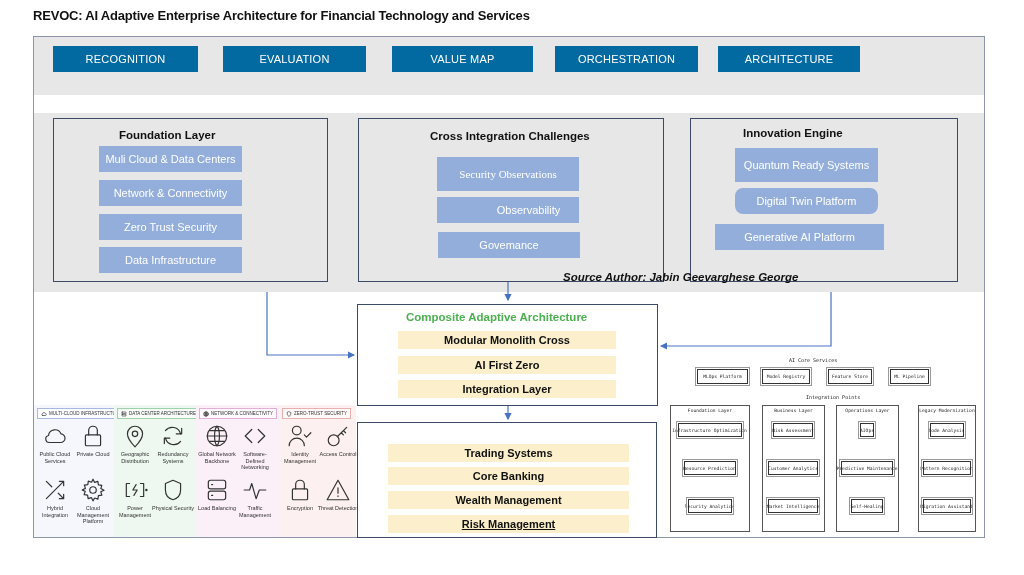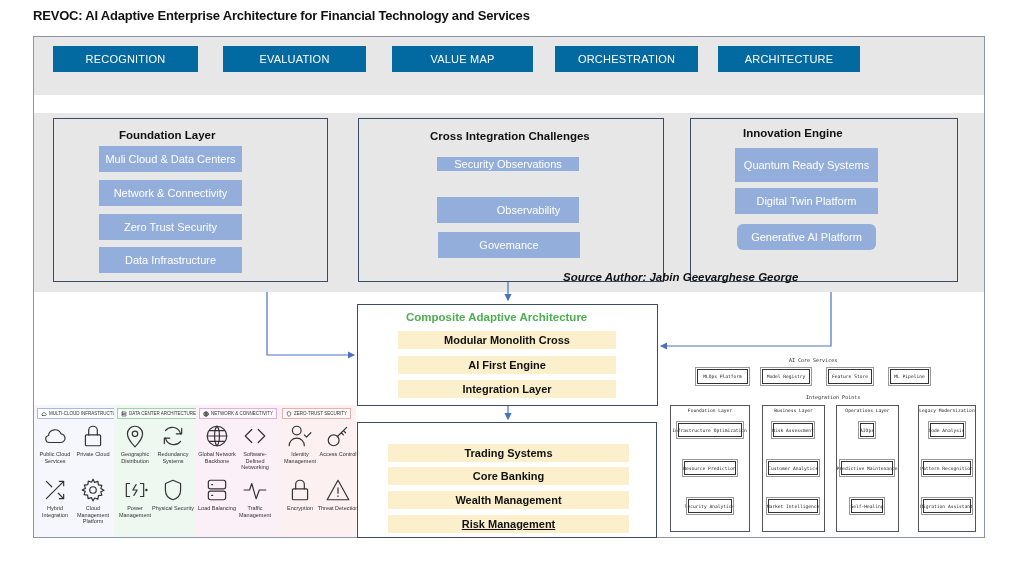"Security Observations" div.pill { font-family: none -> Liberation Serif, serif; height: 14px -> 34px }
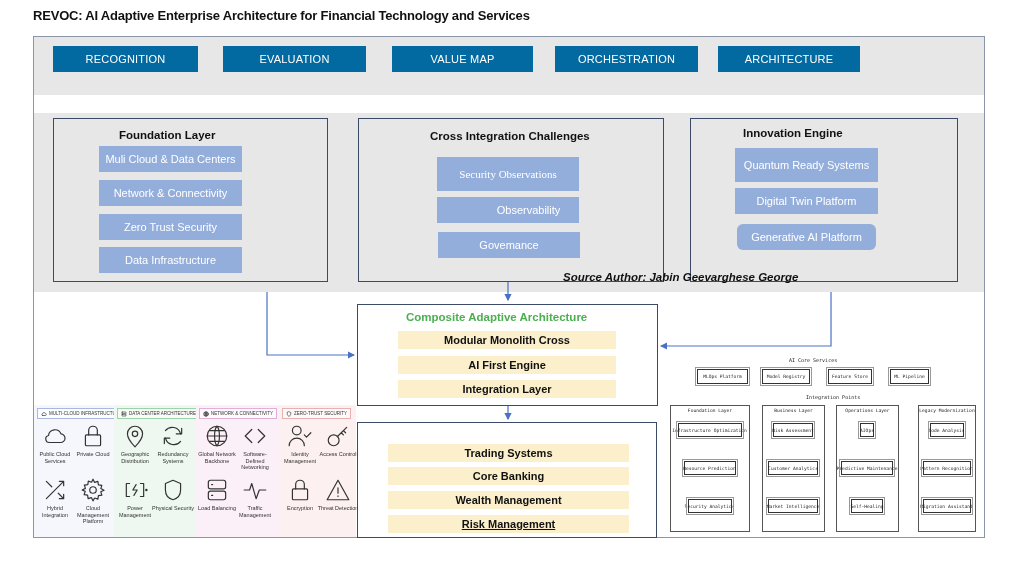"Digital Twin Platform" div.pill { border-radius: none -> 8px }
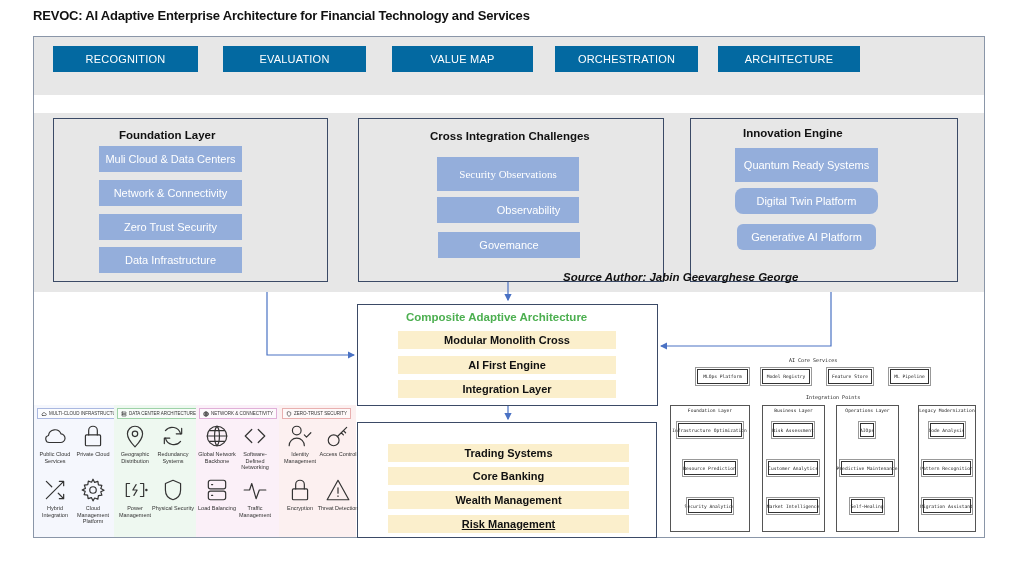"Generative AI Platform" div.pill { border-radius: 6px -> none; left: 737px -> 715px; width: 139px -> 169px }
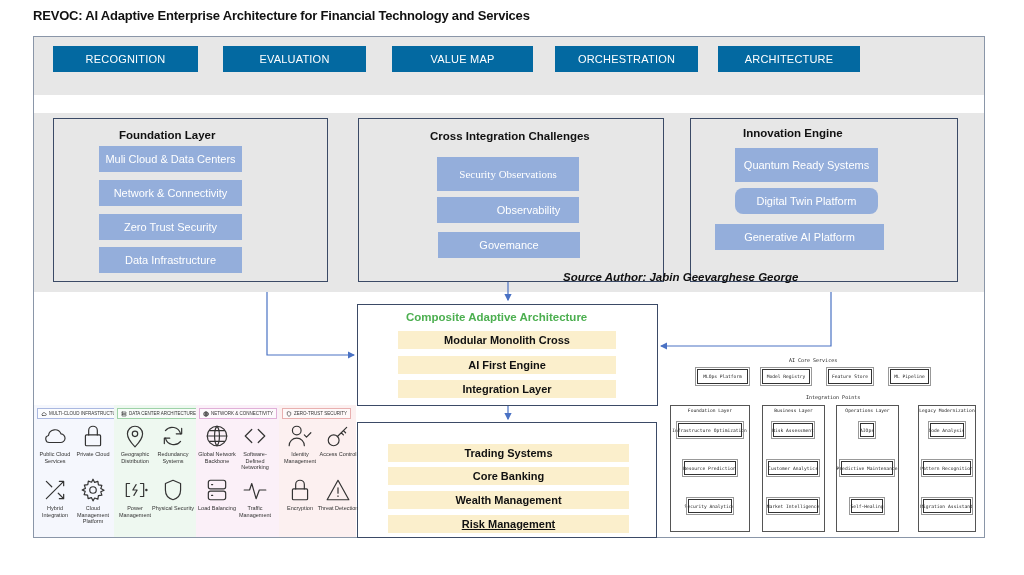"AI First Engine" div.bar { text: Engine -> Zero }
